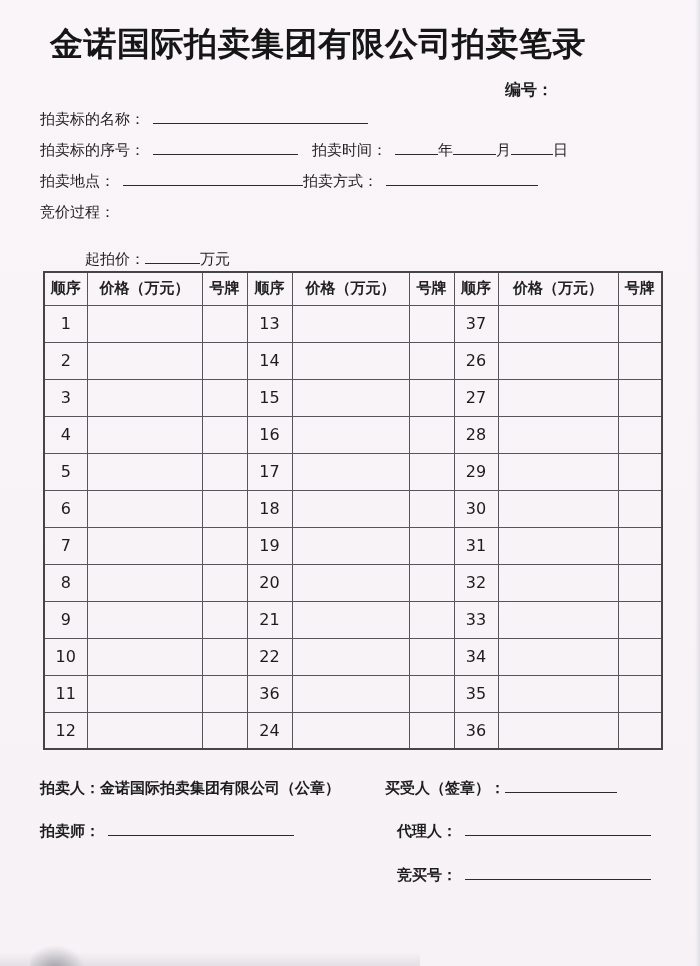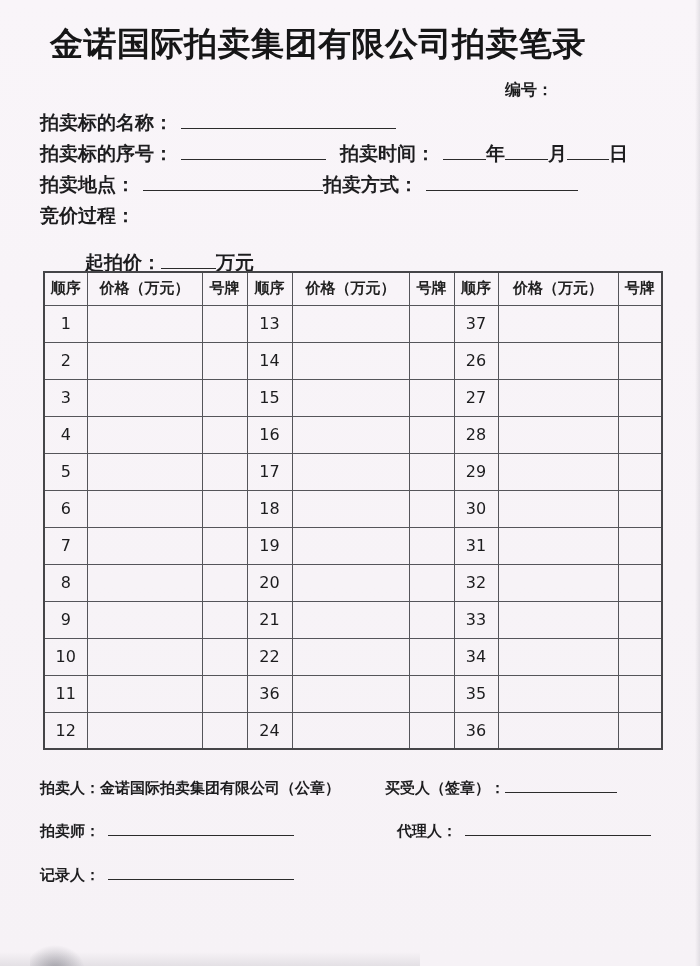"拍卖标的名称：" .fline { font-size: 19px -> 15px; font-weight: bold -> normal }
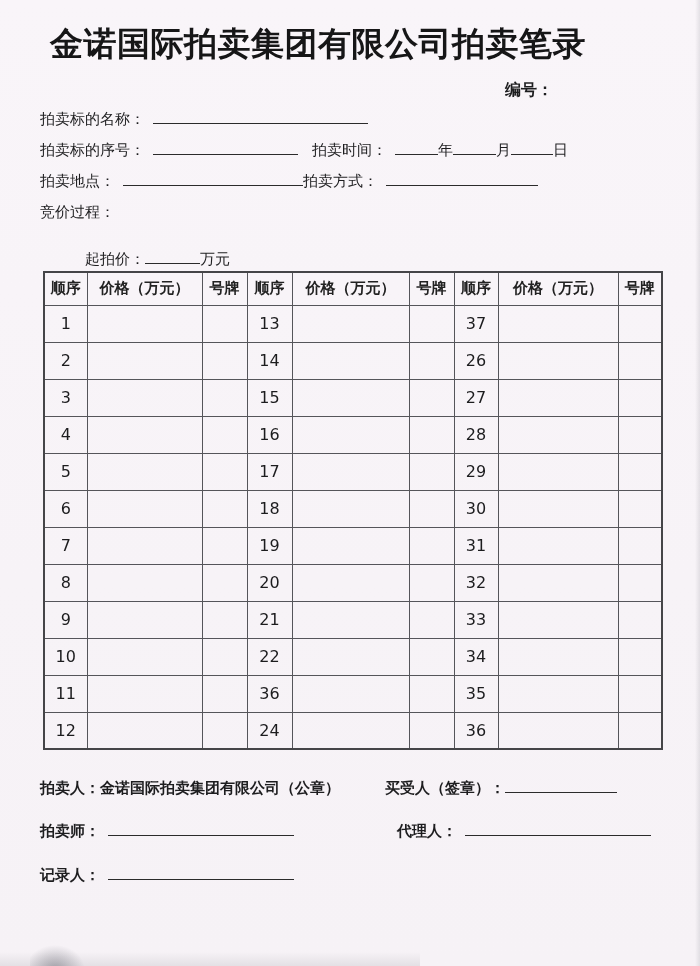"记录人：" div.footline { html: <div> <span>记录人：</span><span></span><span></span> </div> -> none }
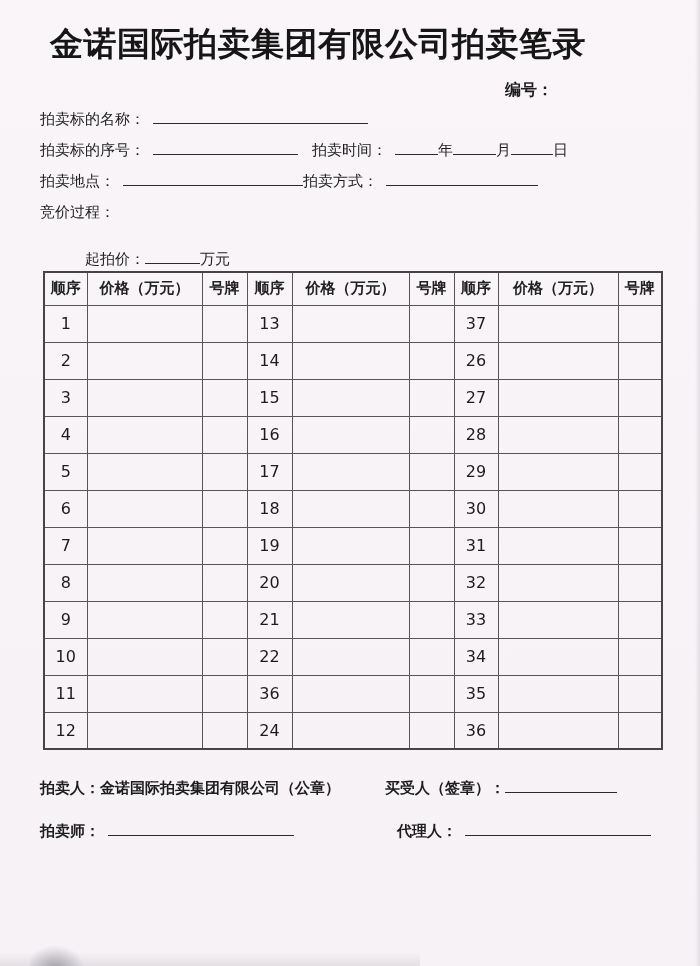"竞买号：" div.footline { html: none -> <div> <span>竞买号：</span><span></span><span></span> </div> }
